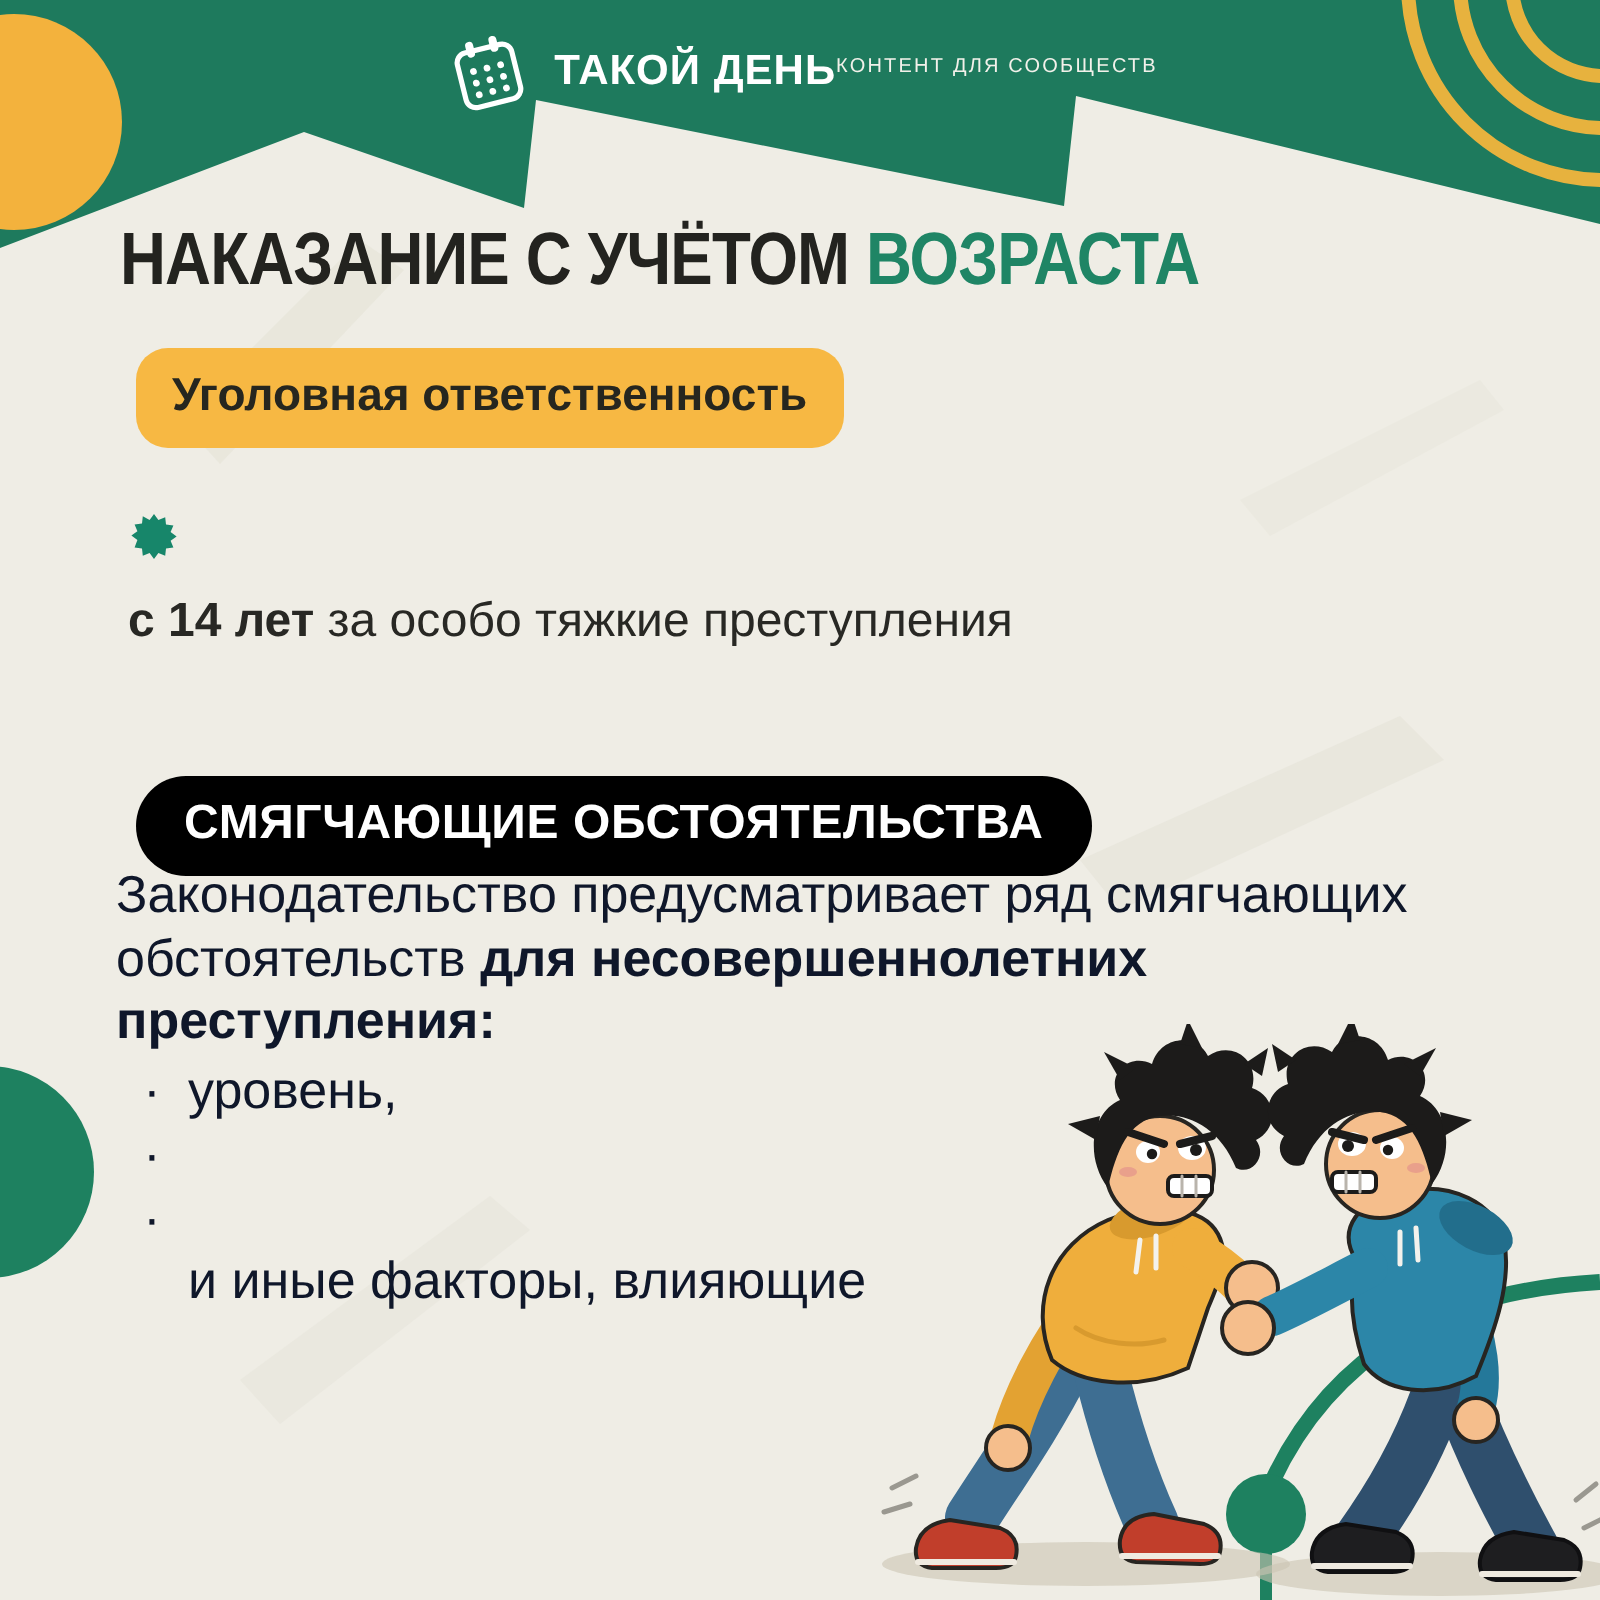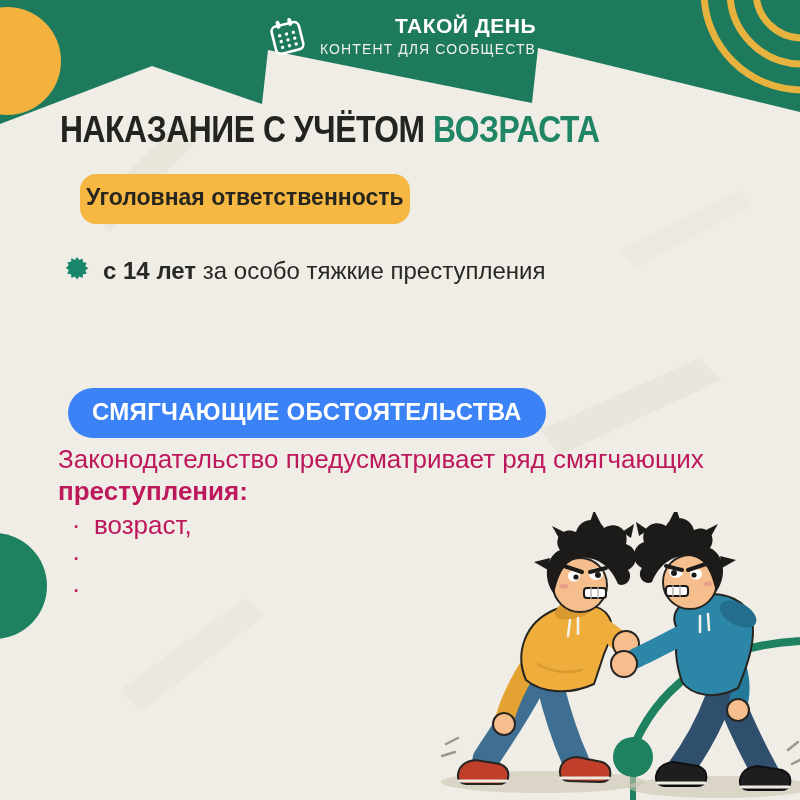"ТАКОЙ ДЕНЬ" .logo-text { align-items: flex-end -> none; flex-direction: column -> none }
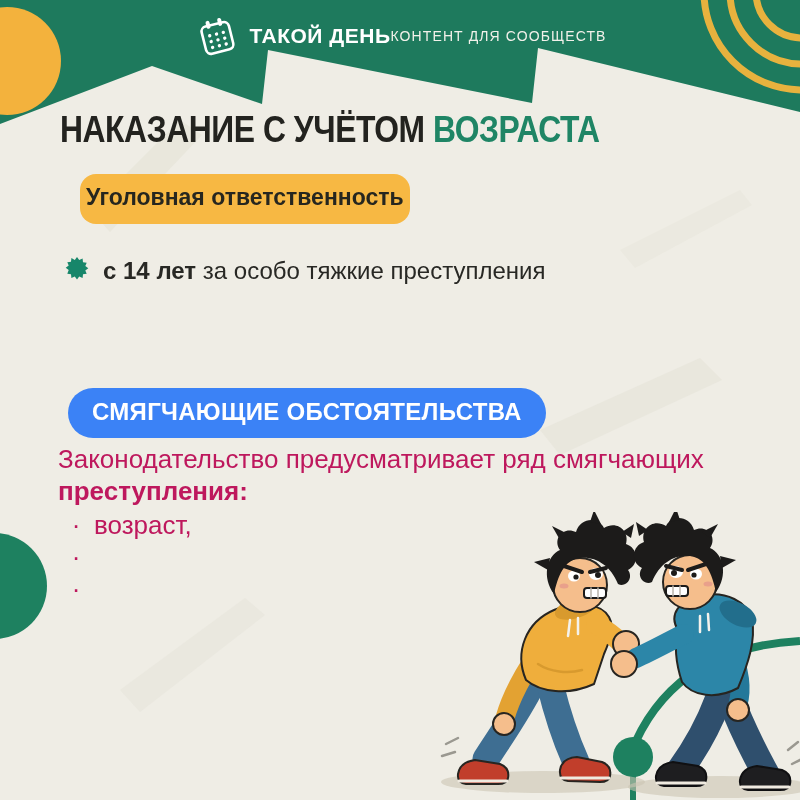"КОНТЕНТ ДЛЯ СООБЩЕСТВ" .logo-sub { font-size: 14px -> 10px }
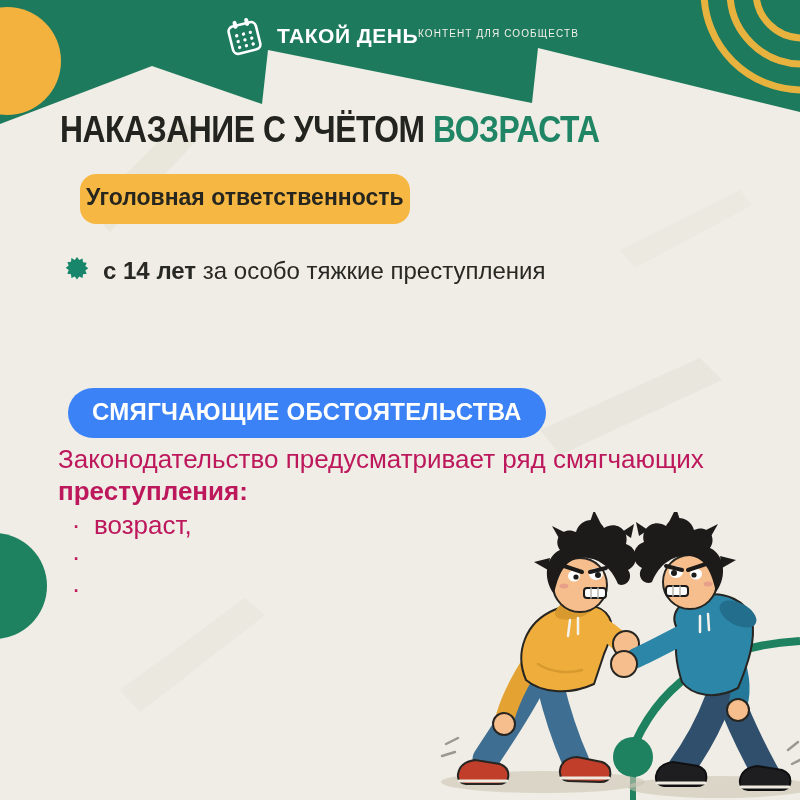"Уголовная ответственность" .intro-badge { left: 80px -> 68px; padding: 9px 6px 11px -> 9px 18px 11px }
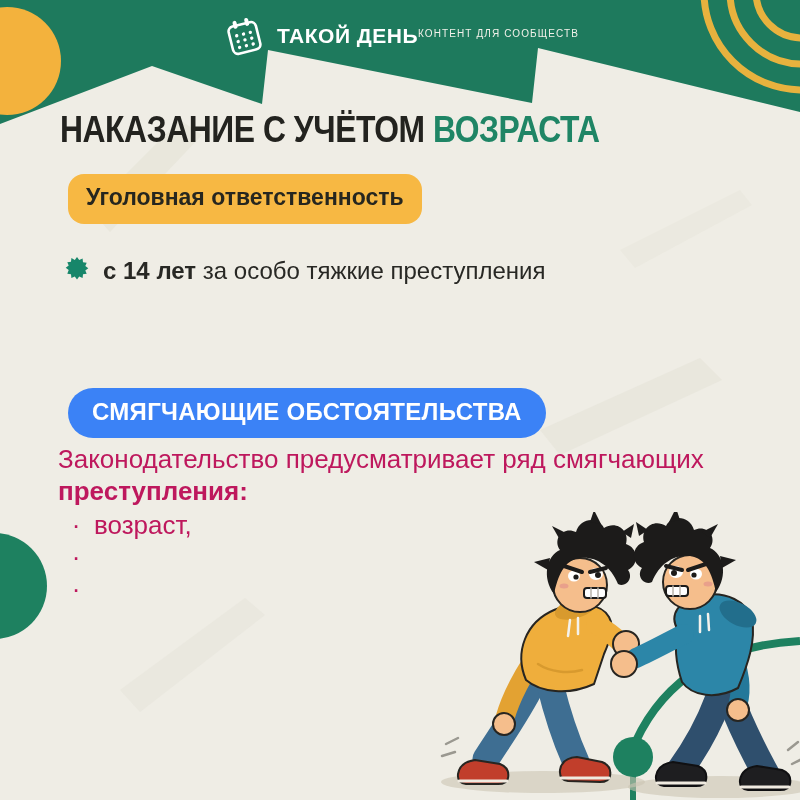"с 14 лет за особо" .age-row { flex-direction: none -> column }
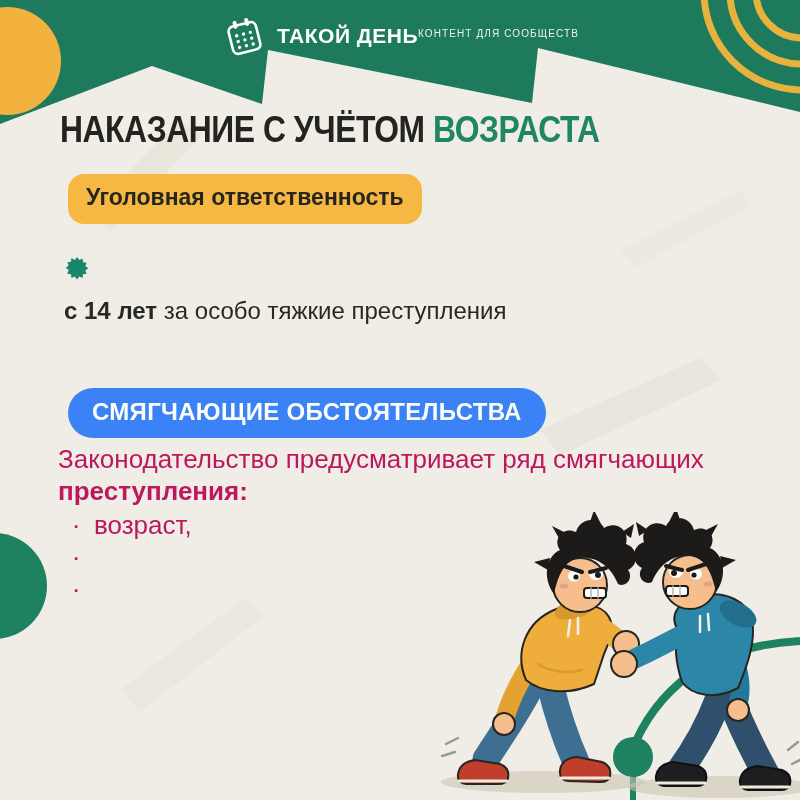"СМЯГЧАЮЩИЕ ОБСТОЯТЕЛЬСТВА" .section-badge { background: #3b82f6 -> #000000 }
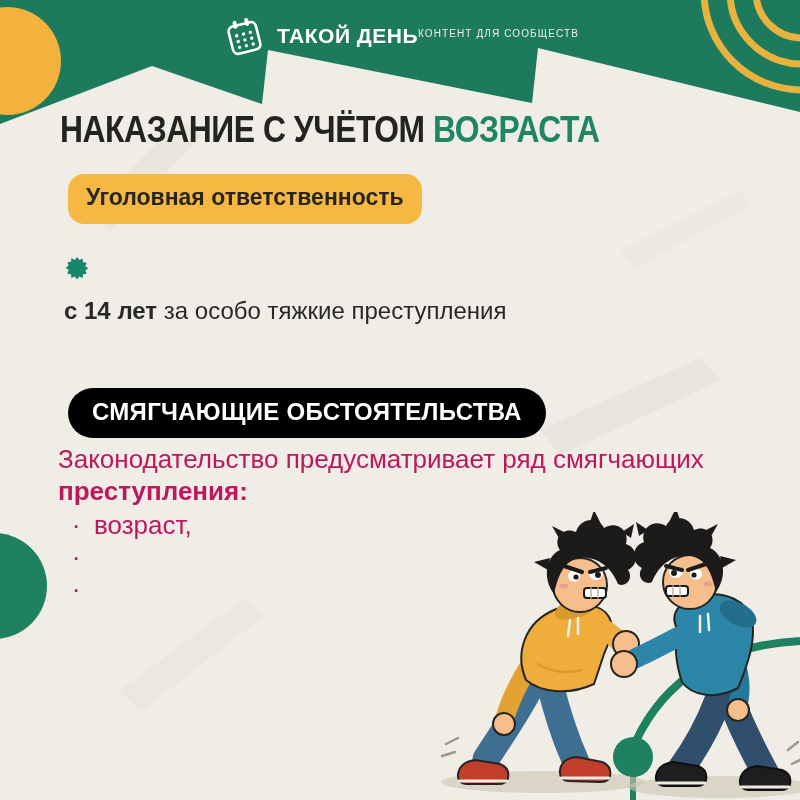"Законодательство предусматривает ряд" .paragraph { color: #be185d -> #0f172a; top: 444px -> 432px }
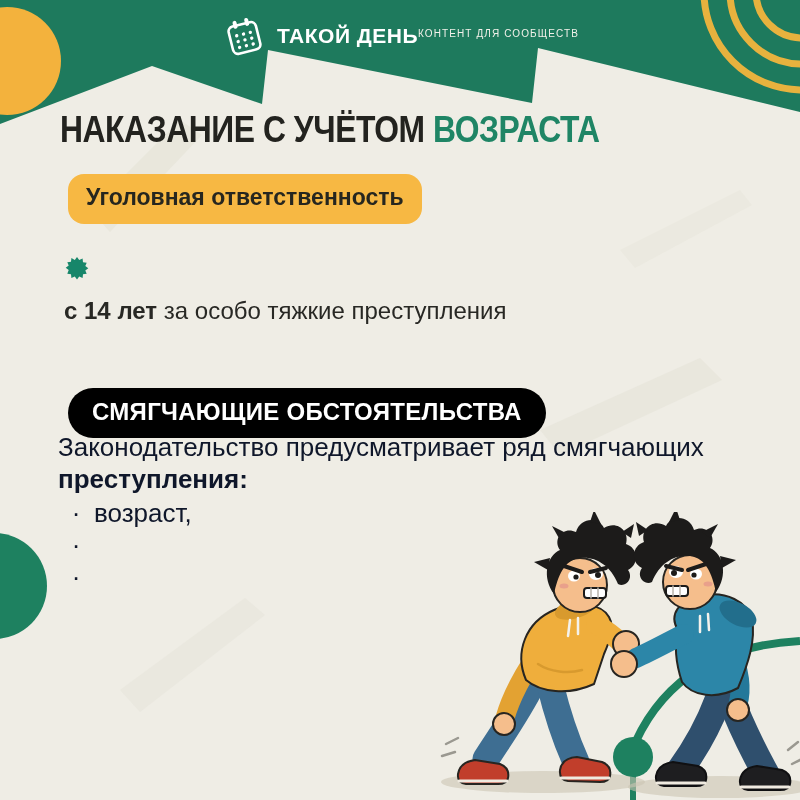"обстоятельств для несовершеннолетних" div { html: none -> <div><span>обстоятельств </span><b>для несовершеннолетних</b></div> }
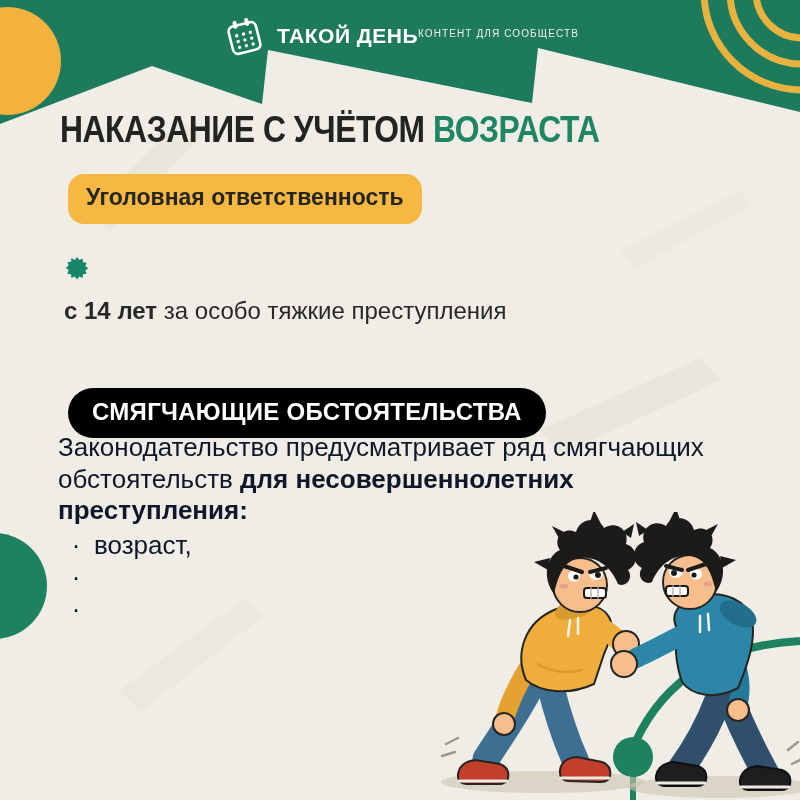"возраст," span { text: возраст -> уровень }
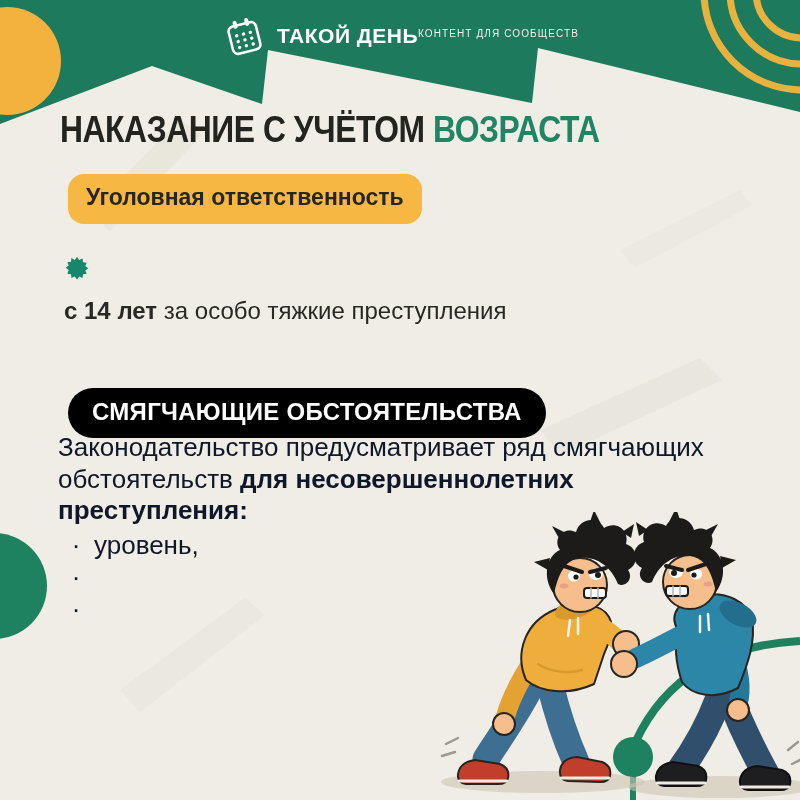"и иные факторы, влияющие" span { html: none -> <span>и иные факторы, влияющие</span> }
